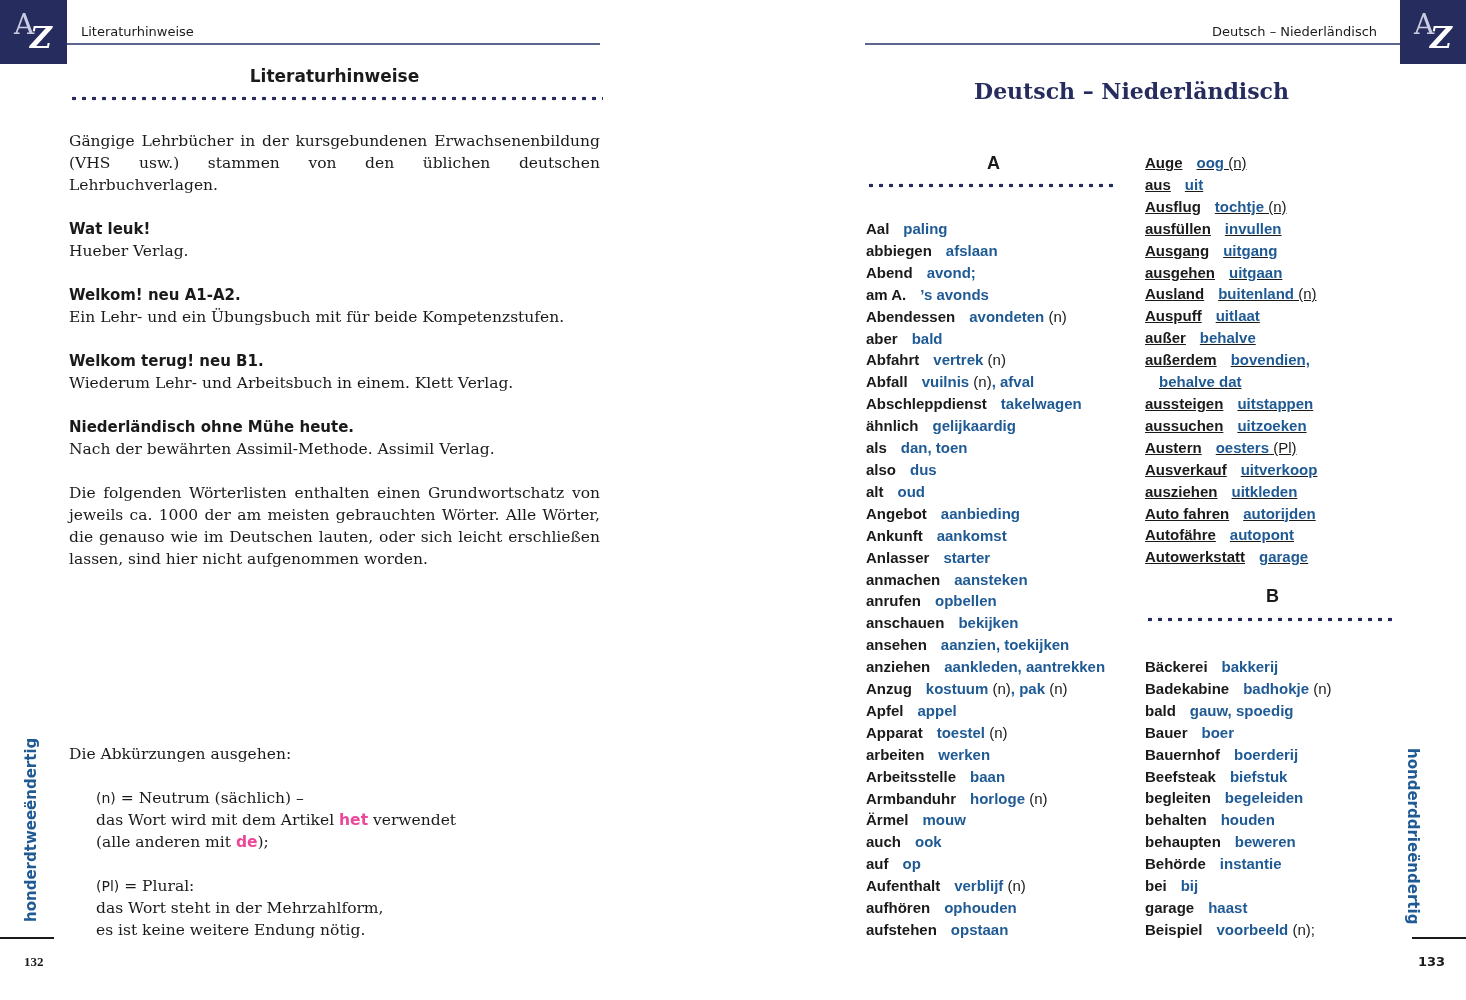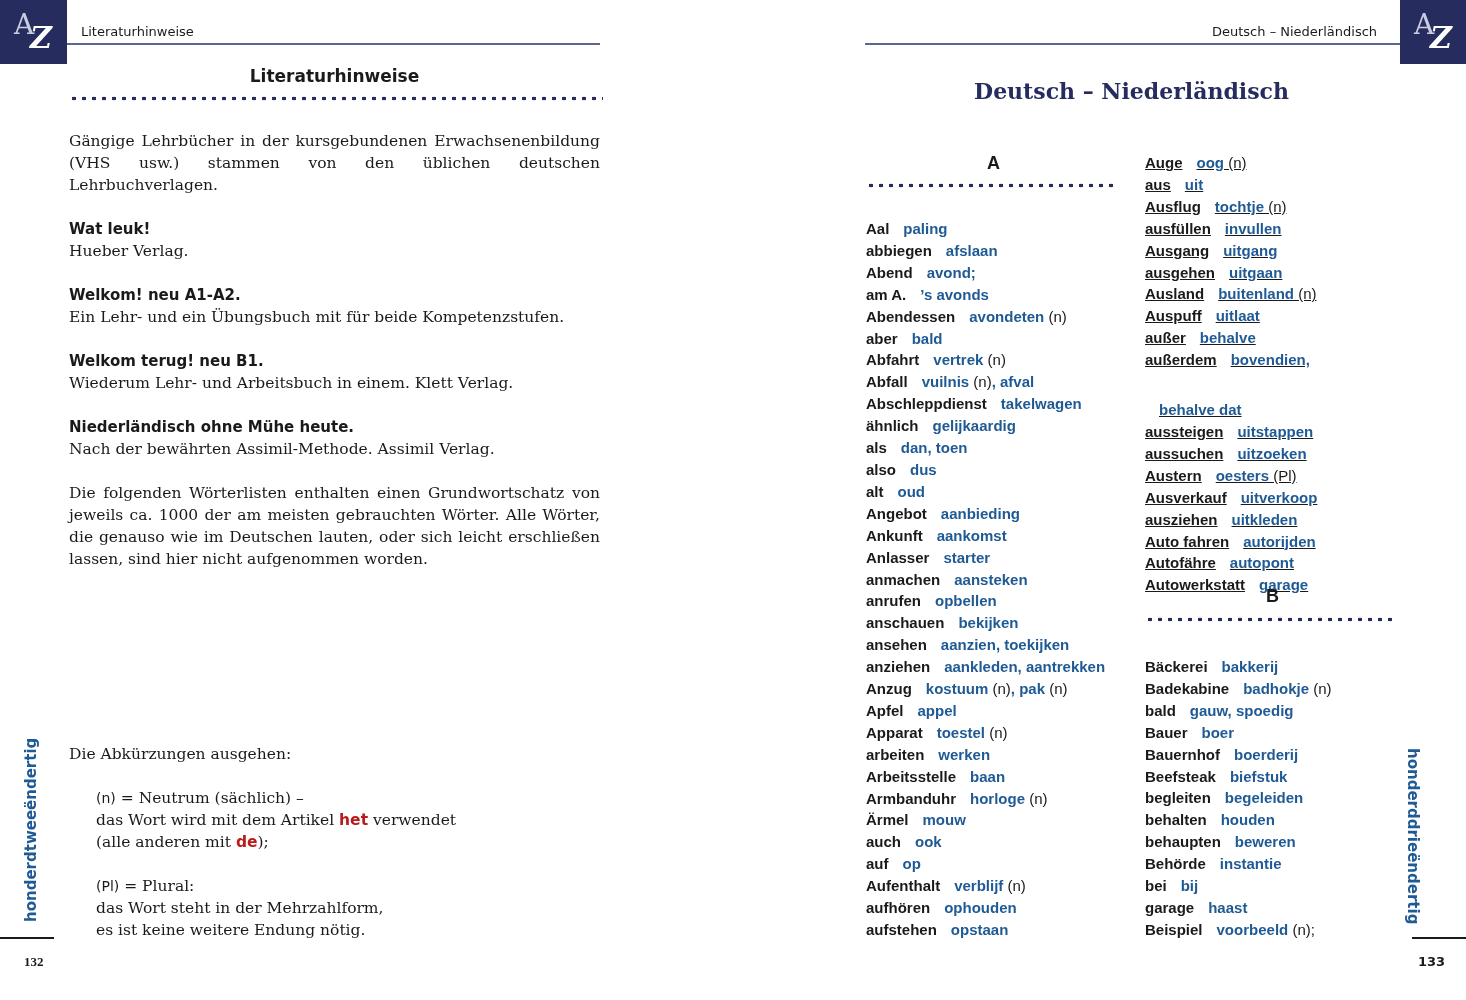"behalve dat" .cont { margin-top: 28px -> none }
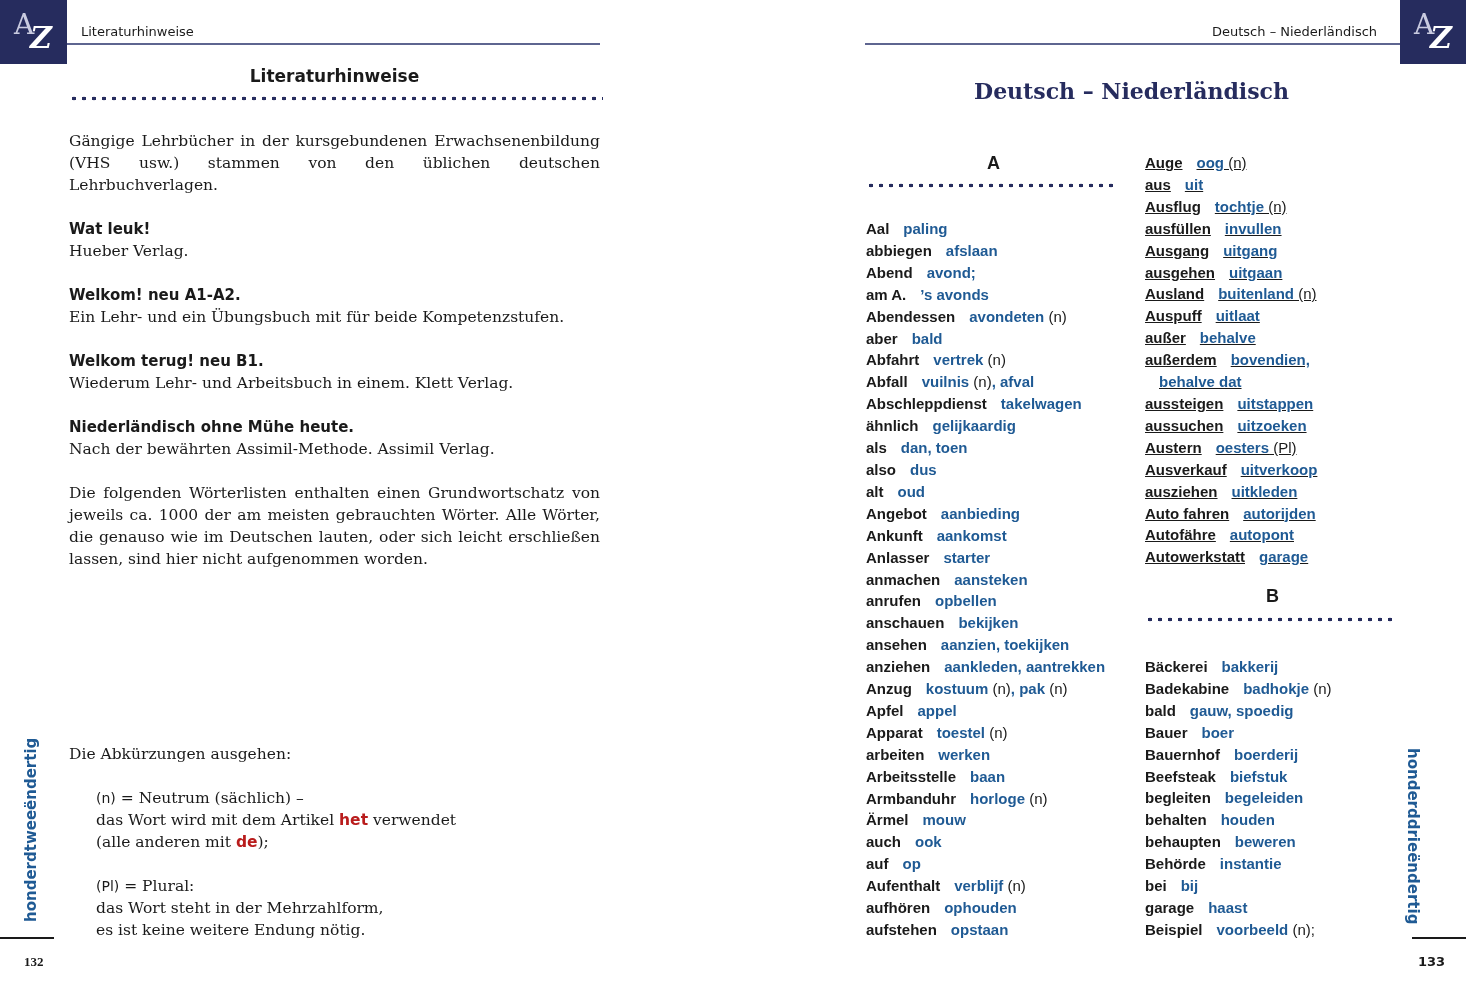"het" .hl { color: #b91c1c -> #ec4899 }
